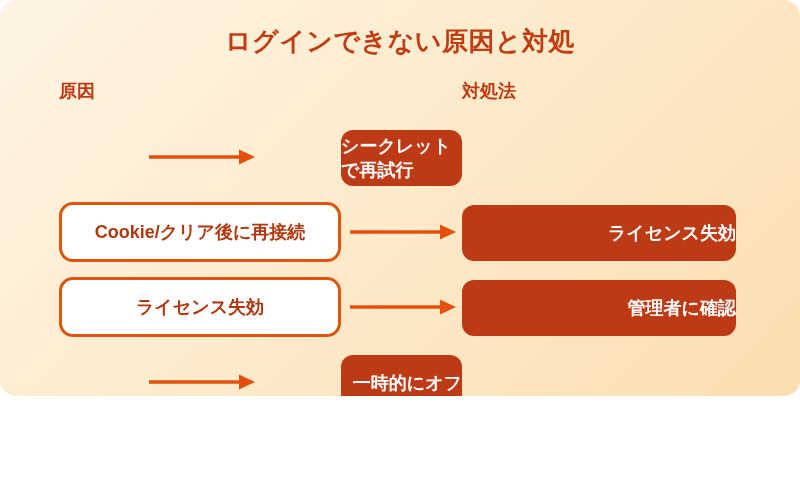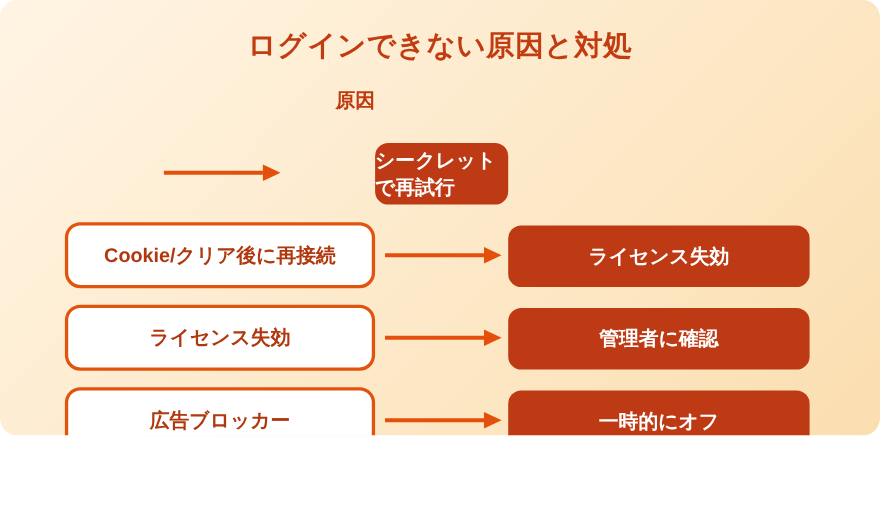"原因" .col-header { text-align: right -> left }
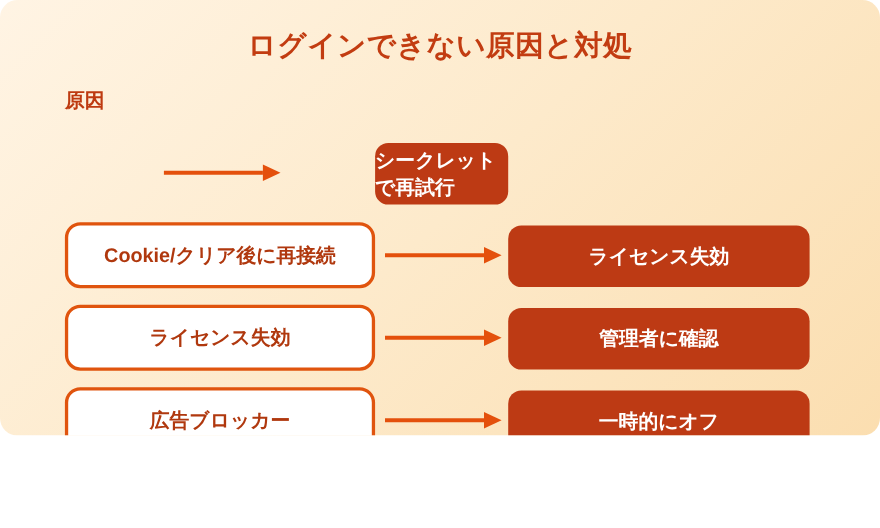"対処法" div.col-header { html: none -> <div>対処法</div> }
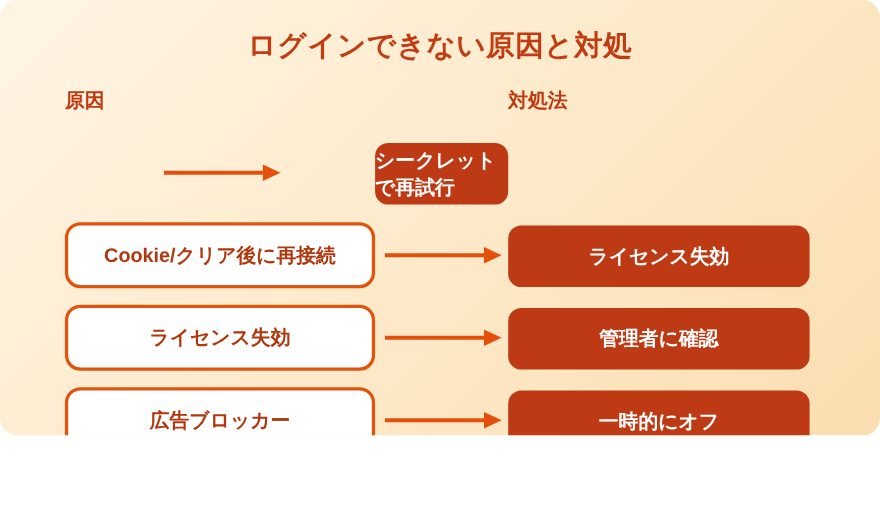"シークレットで再試行" .solution-box { justify-content: center -> flex-end }
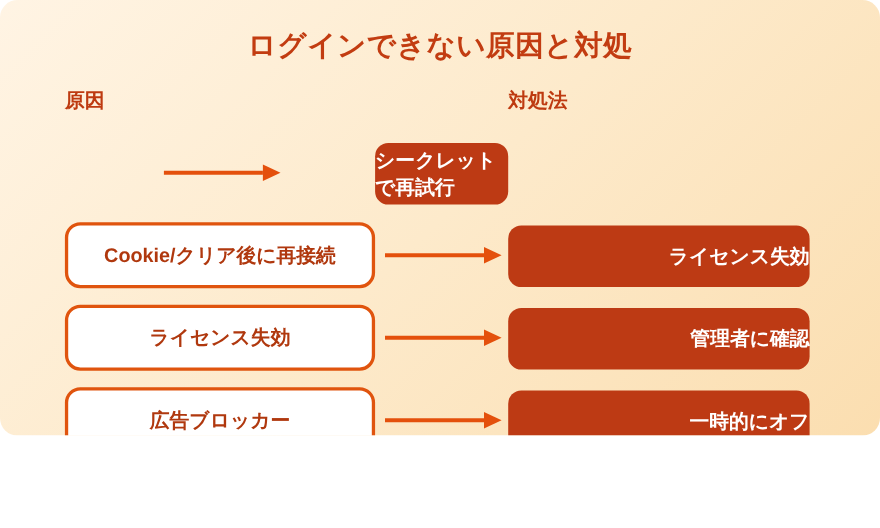"広告ブロッカー" div.cause-box { html: <div> <span>広告ブロッカー</span> </div> -> none }
